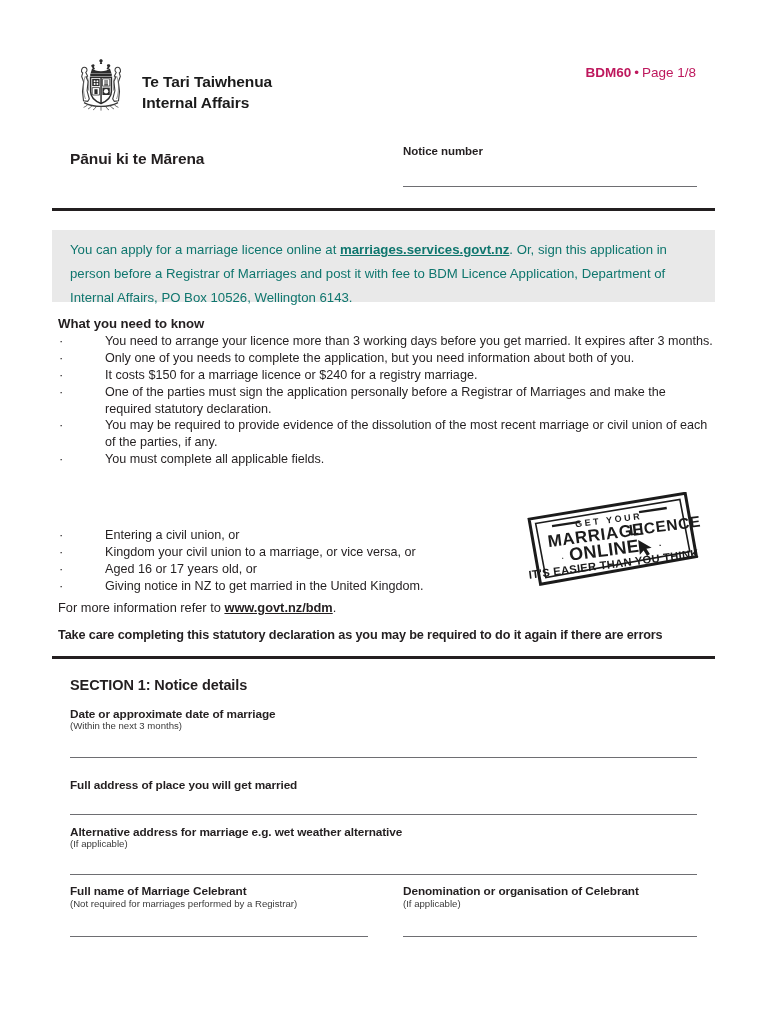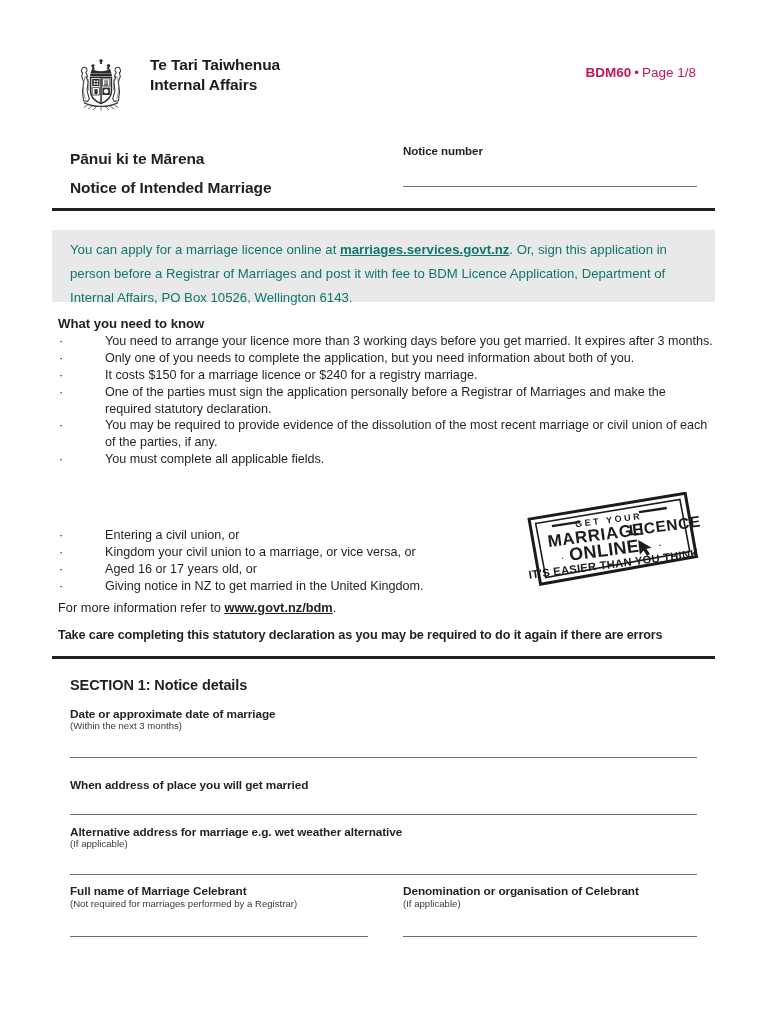"Te Tari Taiwhenua" .masthead { align-items: flex-start -> flex-end; gap: 18px -> 10px }
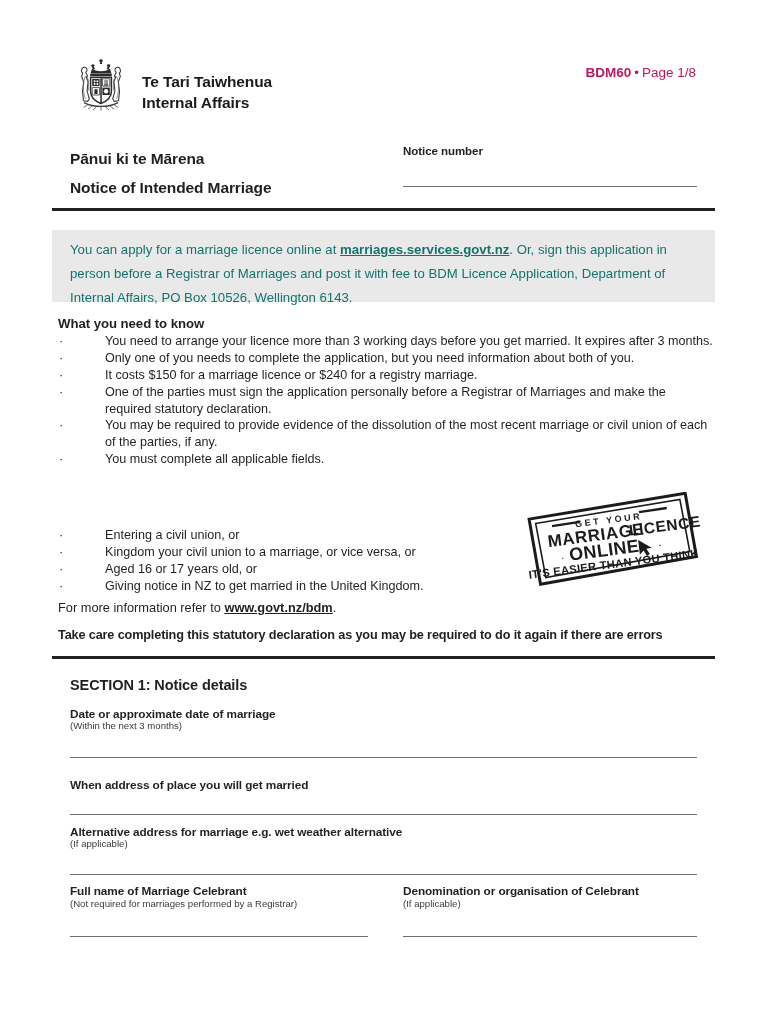"Notice of Intended Marriage" div.title-line { html: <div>Notice of Intended Marriage</div> -> none }
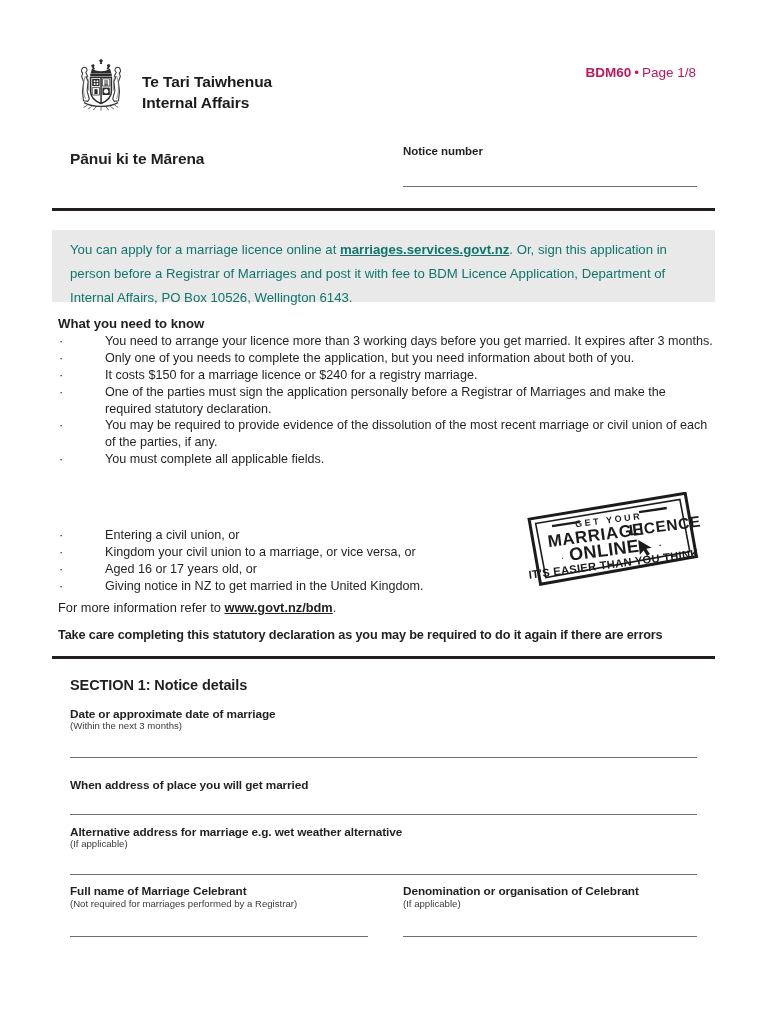"When address of place you" div.field-label { text: When -> Full }
